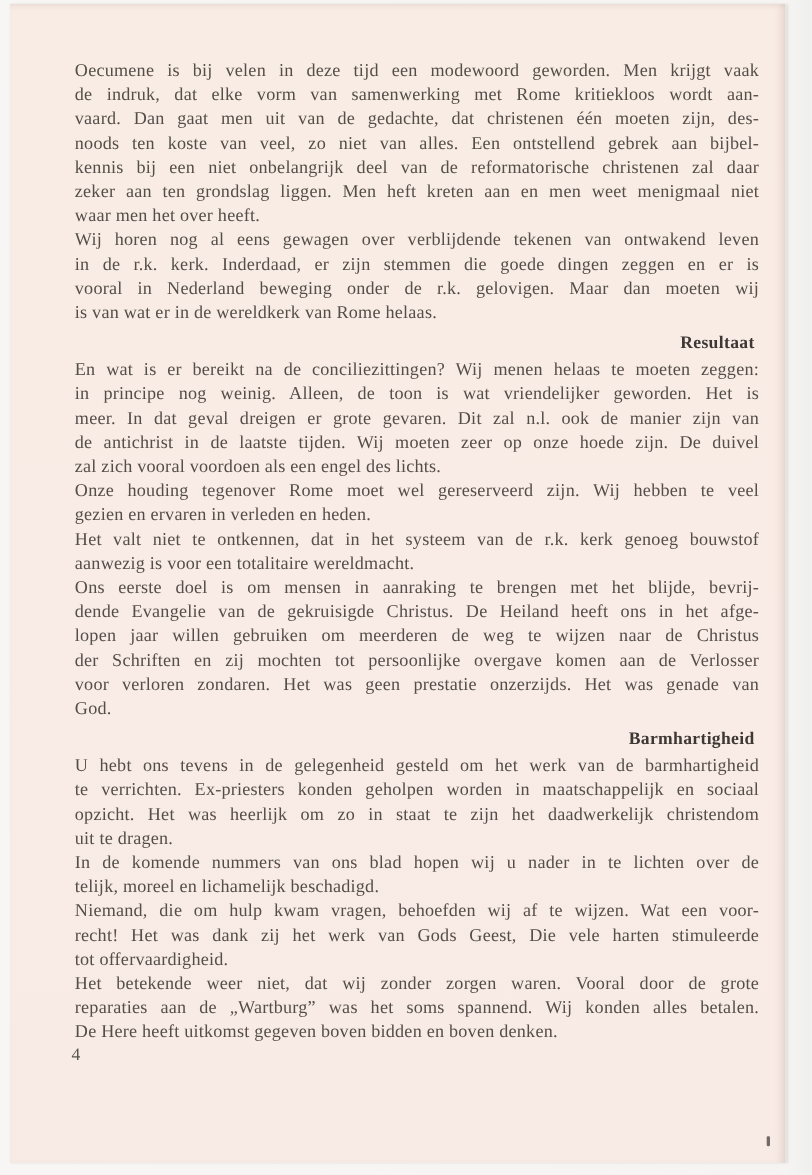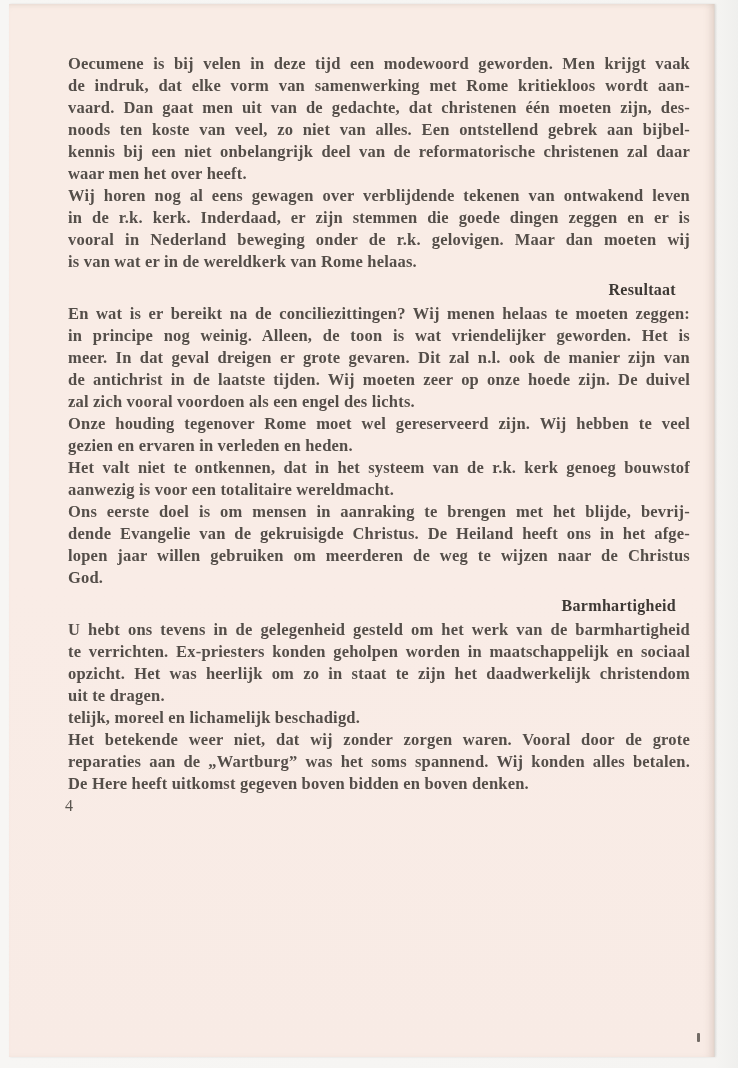"Oecumene is bij velen in" .para { font-weight: bold -> none }
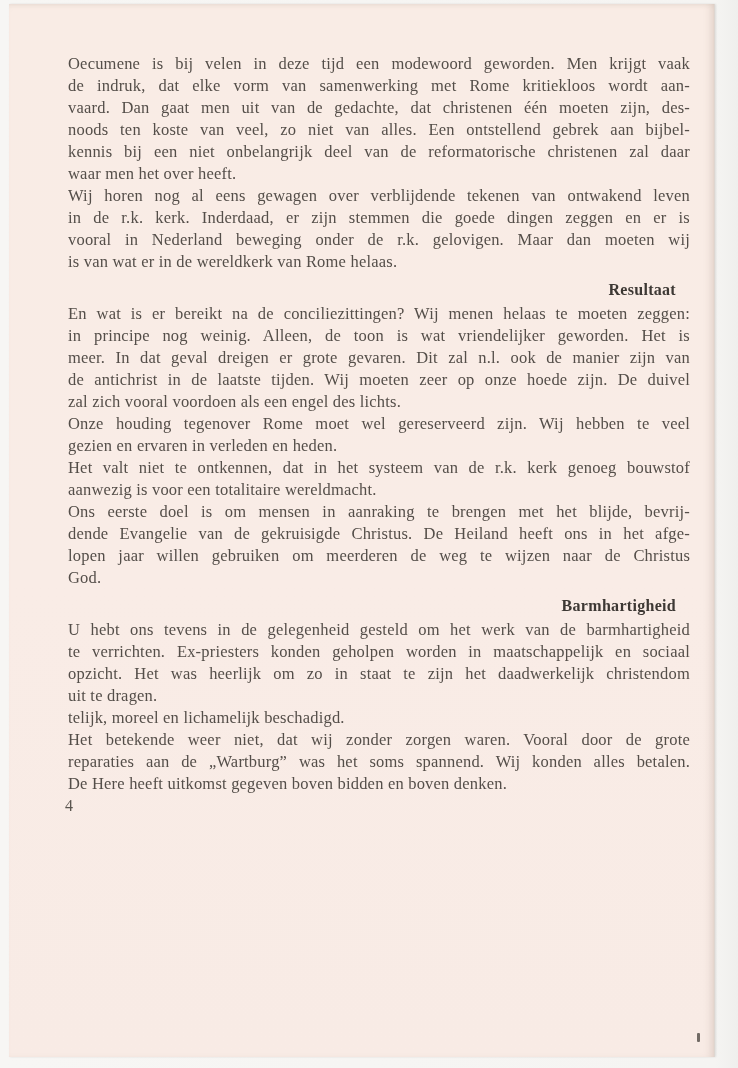"zeker aan ten grondslag liggen." div.tline { html: none -> <div>zeker aan ten grondslag liggen. Men heft kreten aan en men weet menigmaal niet</div> }
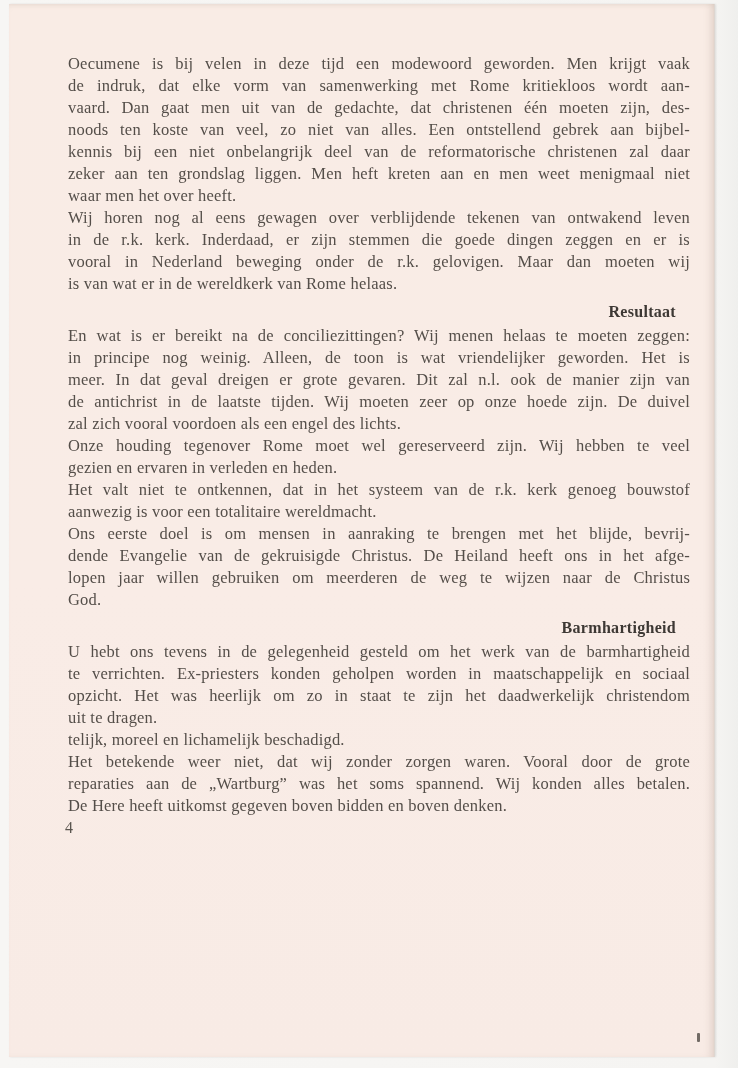"Resultaat" .heading { margin: 6px 14px 2px 0 -> 6px 4px 2px 0 }
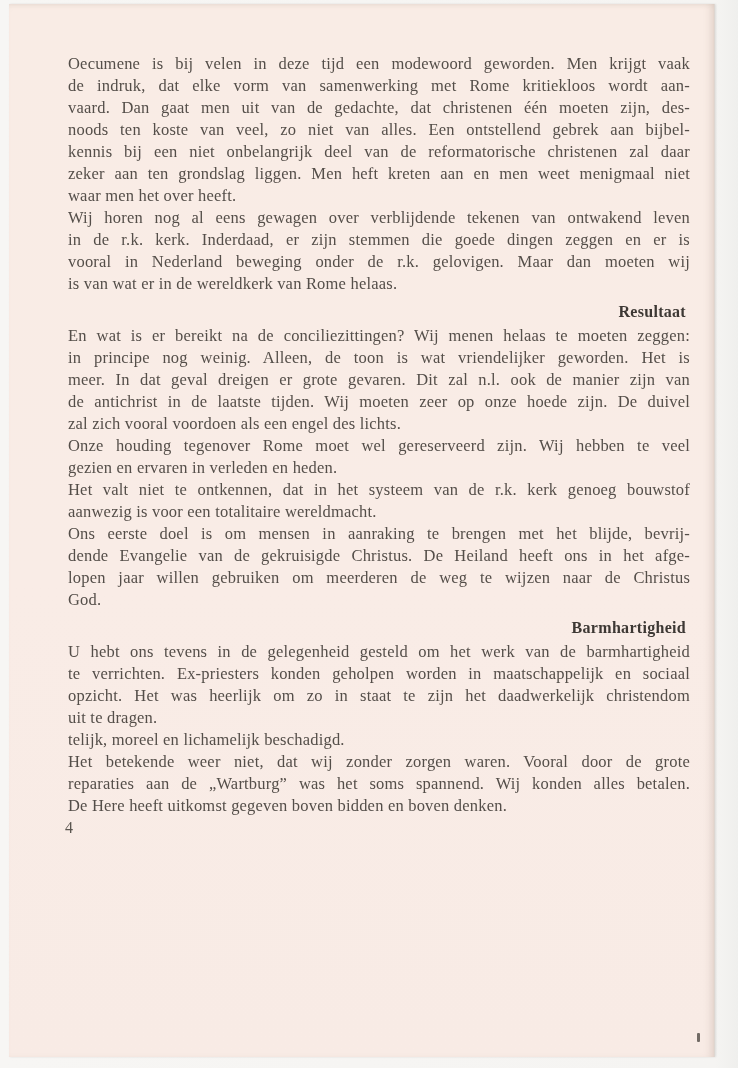"der Schriften en zij mochten" div.tline { html: none -> <div>der Schriften en zij mochten tot persoonlijke overgave komen aan de Verlosser</div> }
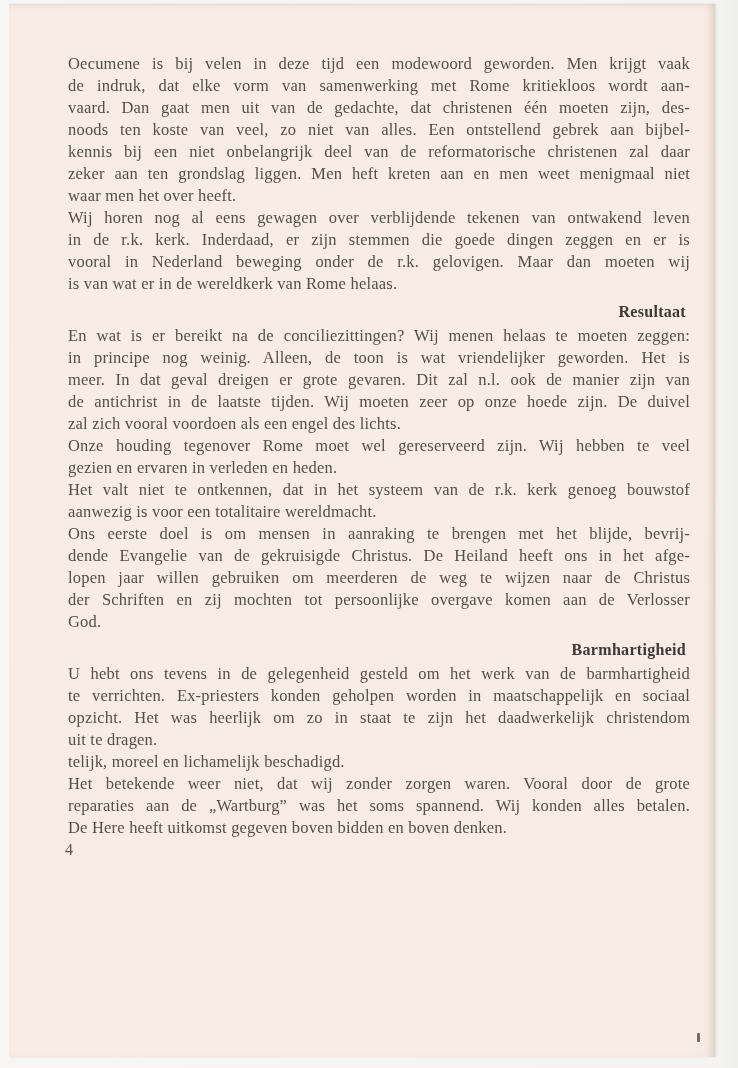"voor verloren zondaren. Het was" div.tline { html: none -> <div>voor verloren zondaren. Het was geen prestatie onzerzijds. Het was genade van</div> }
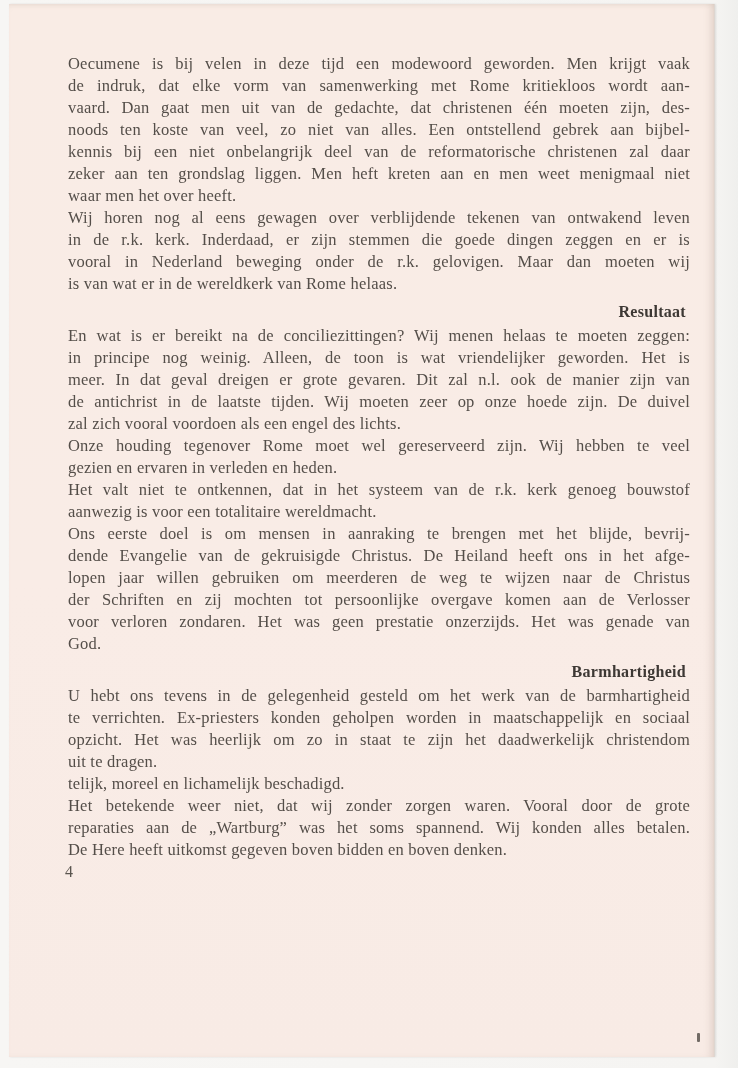"In de komende nummers van" div.tline { html: none -> <div>In de komende nummers van ons blad hopen wij u nader in te lichten over de</div> }
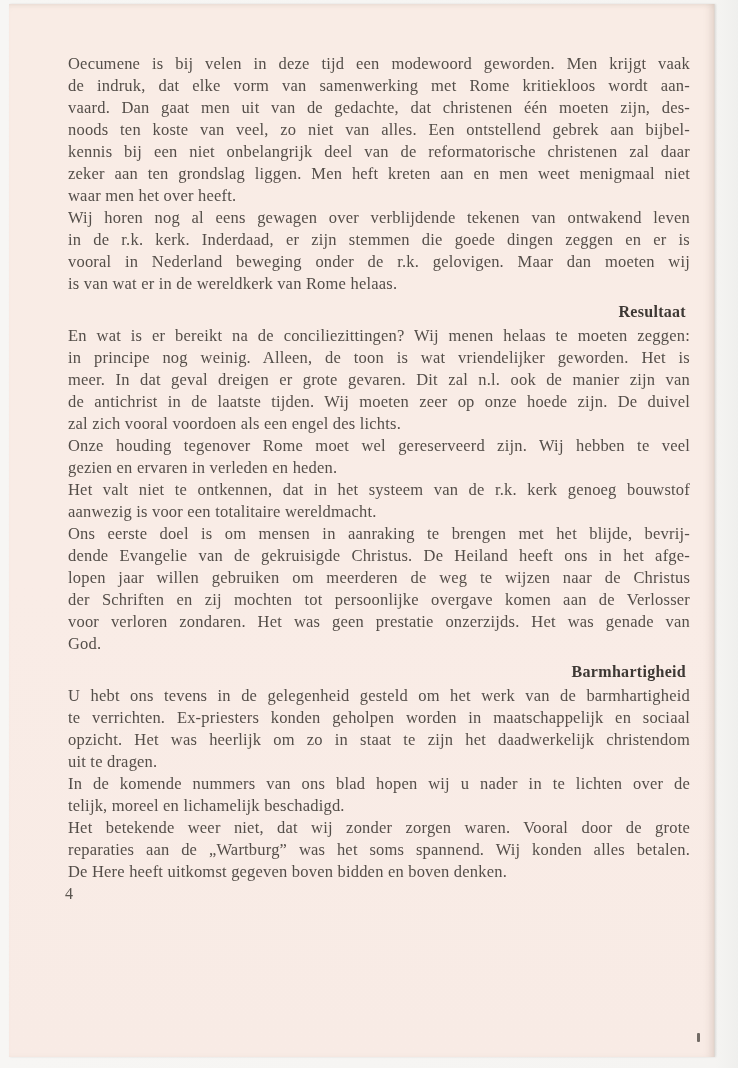"Niemand, die om hulp kwam" div.para { html: none -> <div> <div>Niemand, die om hulp kwam vragen, behoefden wij af te wijzen. Wat een voor-</div> <div>recht! Het was dank zij het werk van Gods Geest, Die vele harten stimuleerde</div> <div>tot offervaardigheid.</div> </div> }
